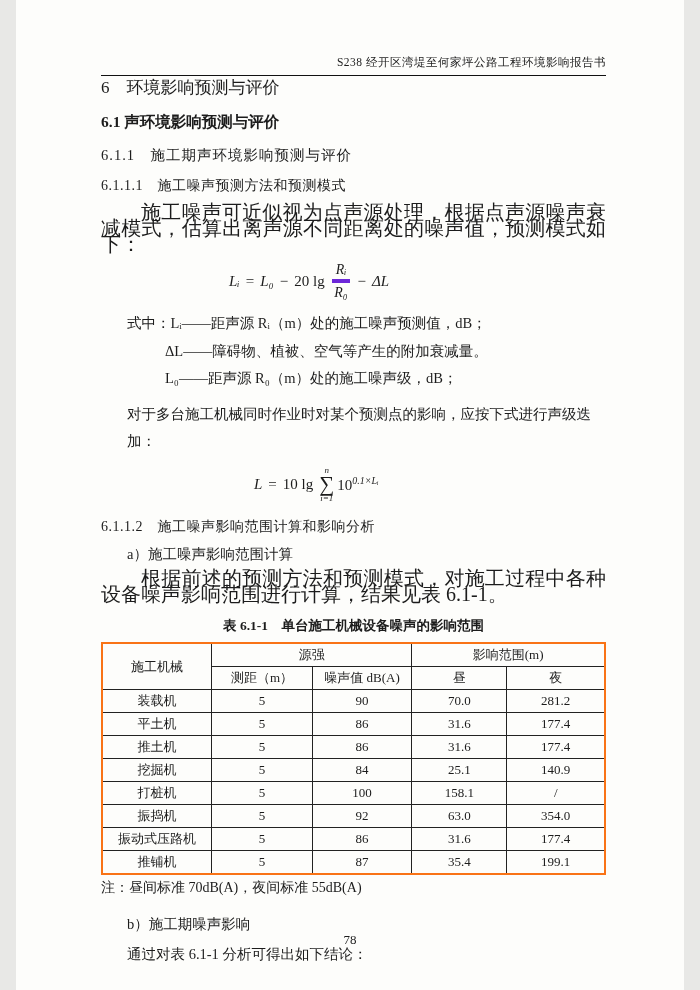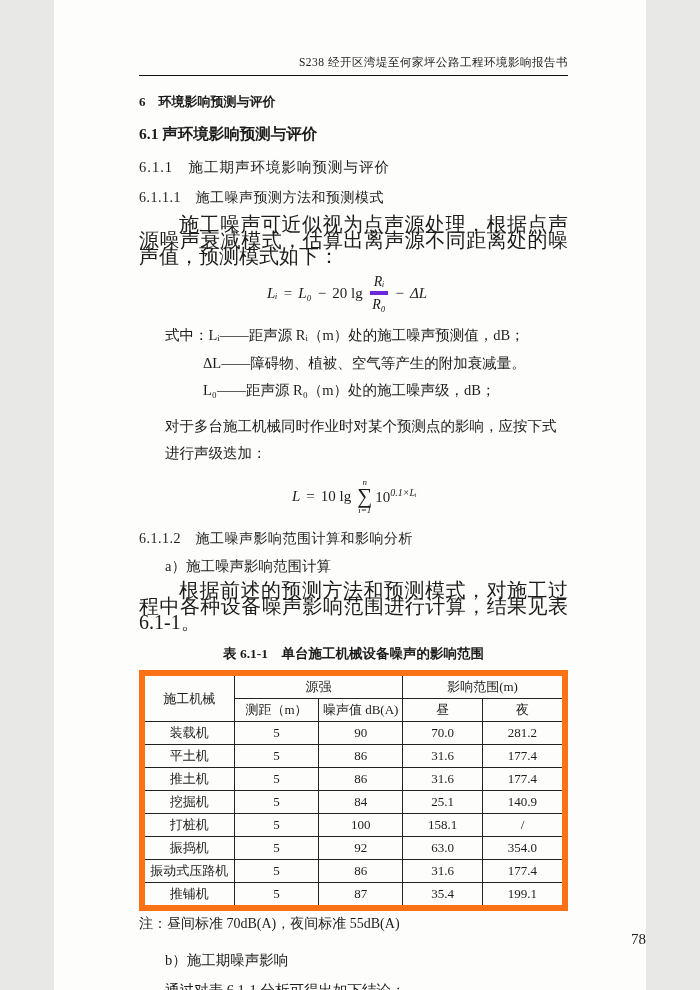"S238 经开区湾堤至何家坪公路工程环境影响报告书" .page { width: 592px -> 668px }
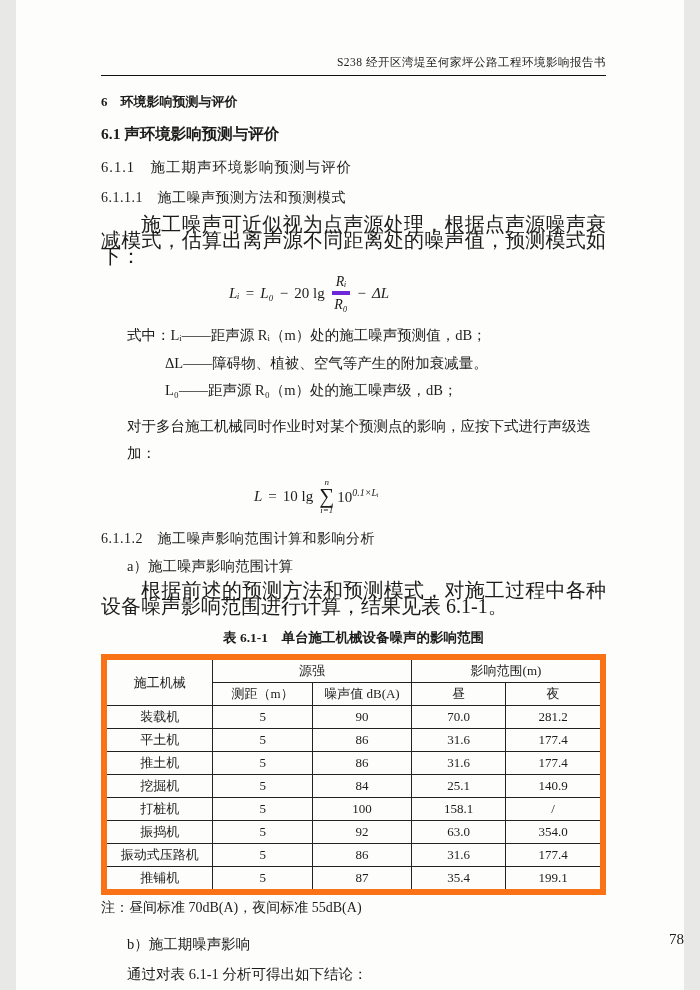"6 环境影响预测与评价" .h-lvl1 { font-size: 13px -> 17px; font-weight: bold -> normal; margin-top: 17px -> none }
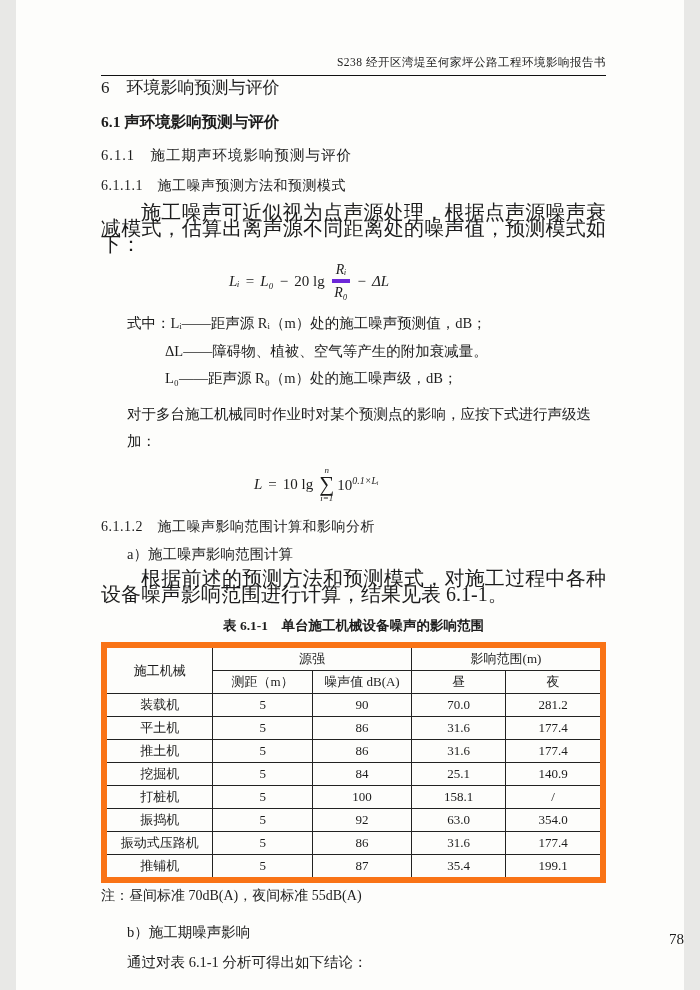"施工机械" table.noise { border: 6px solid #f97316 -> 2px solid #f97316 }
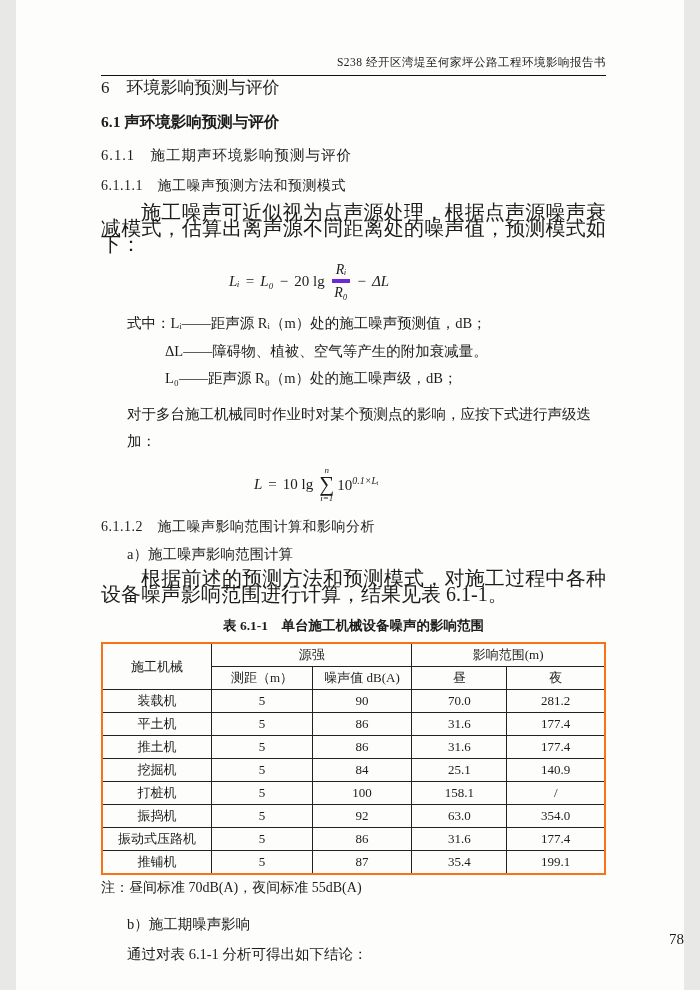"78" .page-num { font-size: 15px -> 13px; text-align: right -> center }
